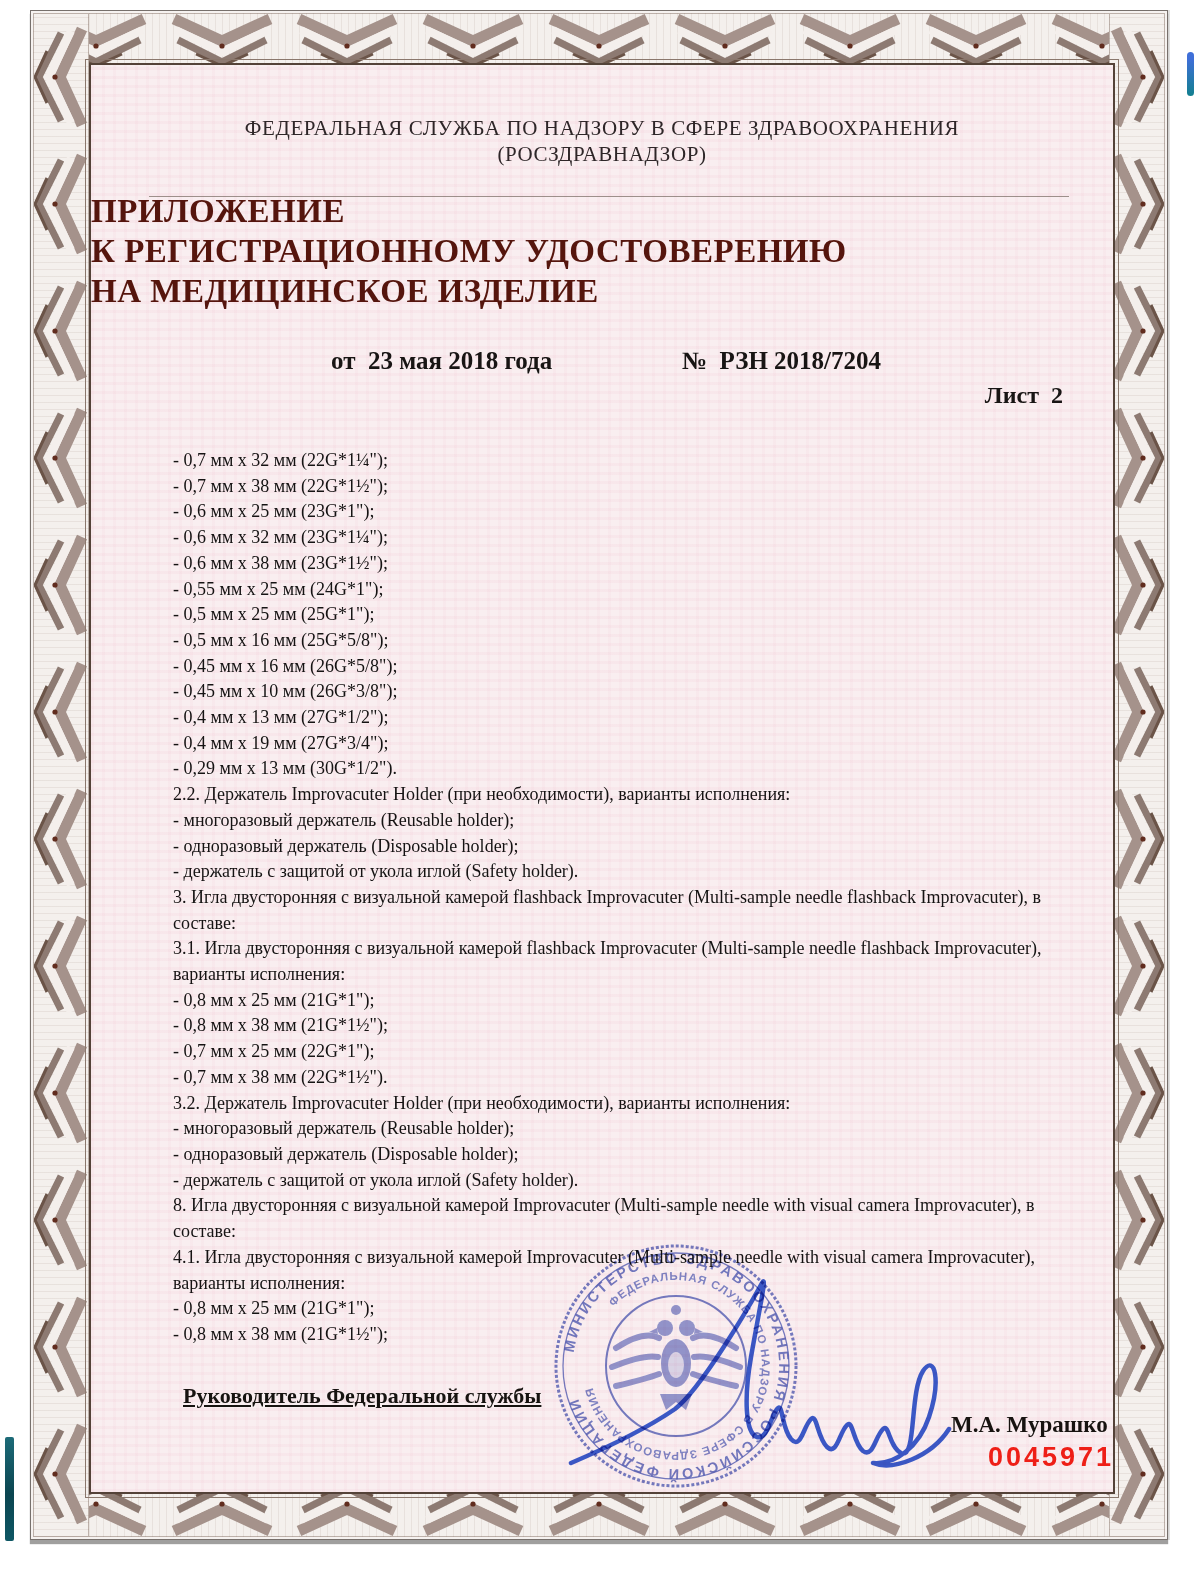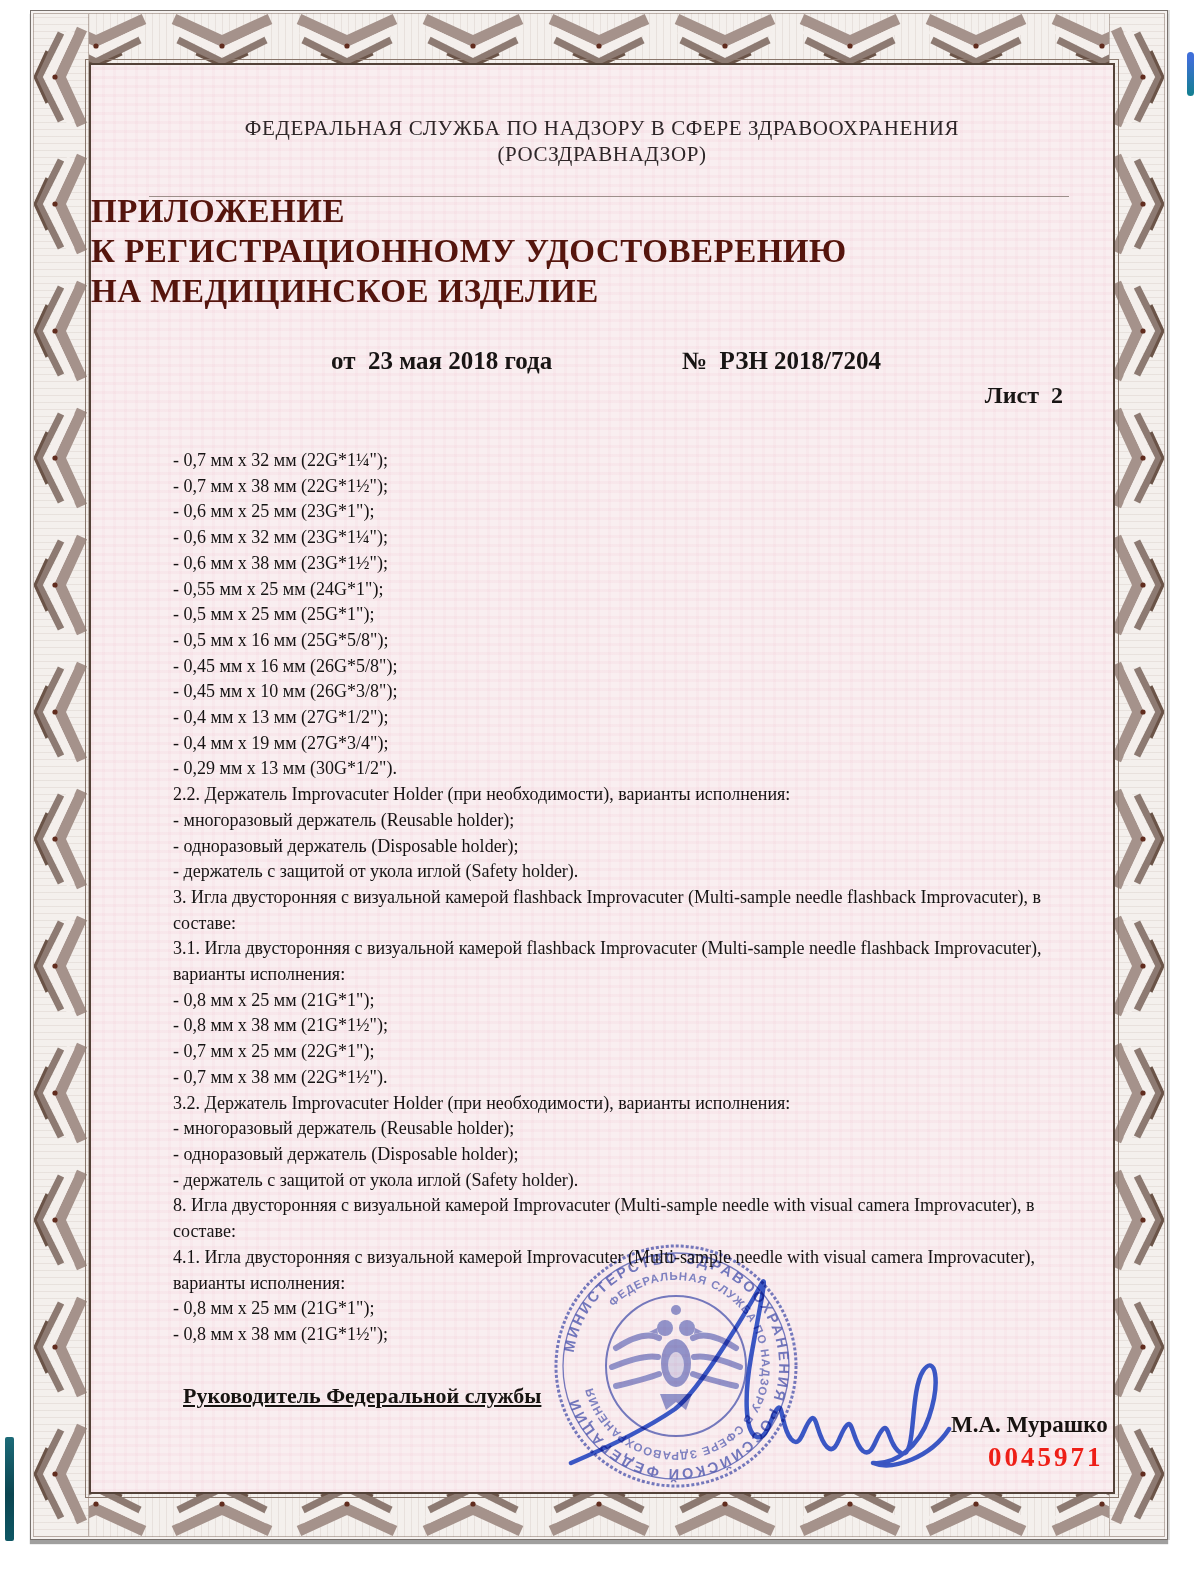"0045971" .serial { font-family: Liberation Serif, serif -> Liberation Sans, sans-serif }
